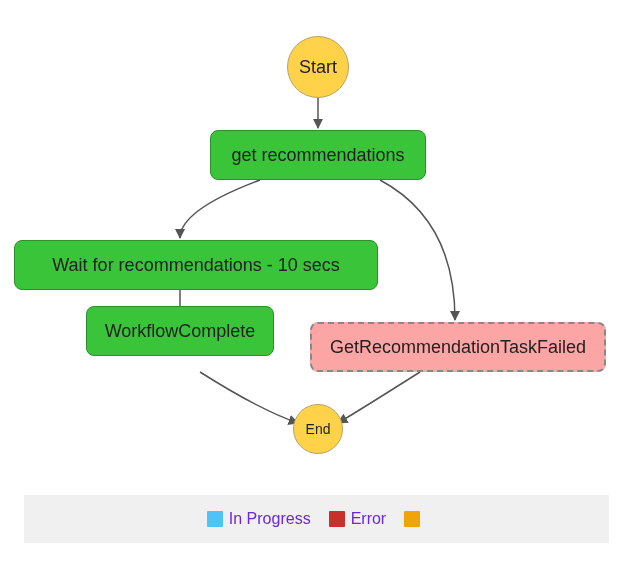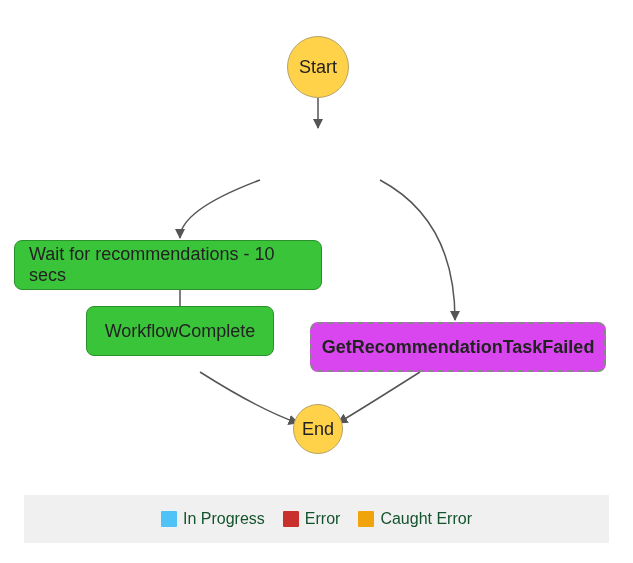"Start" .node { text-align: left -> center }
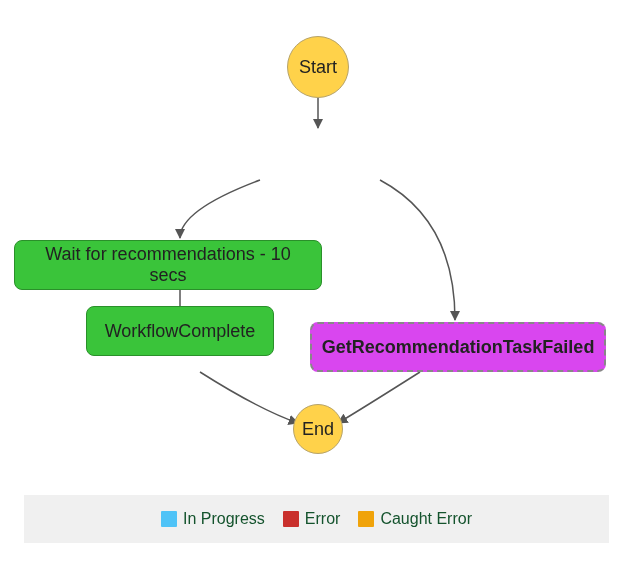"get recommendations" div.node { html: none -> <div> <span>get recommendations</span> </div> }
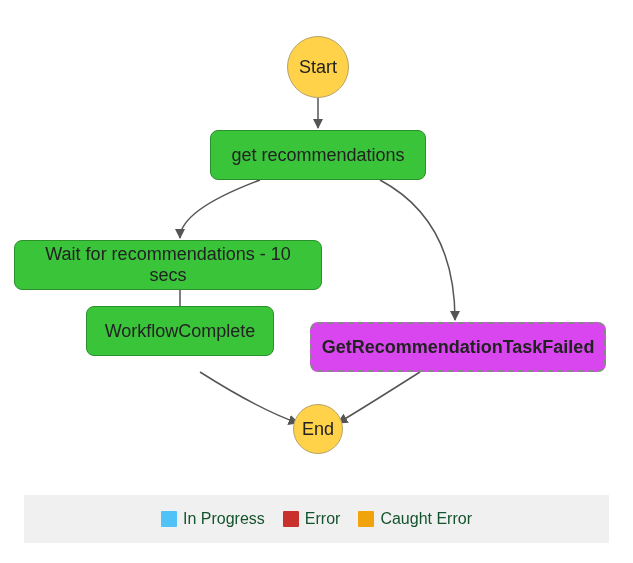"Wait for recommendations - 10" div.node { width: 308px -> 364px }
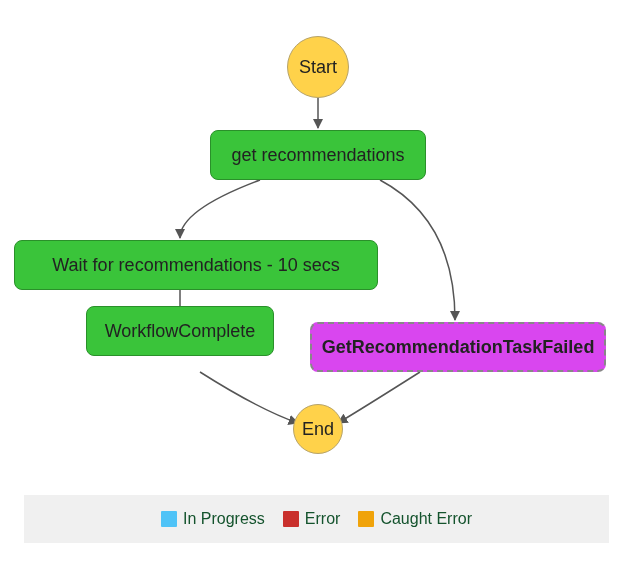"GetRecommendationTaskFailed" .box-dashed { background: #d946ef -> #fca5a5; font-weight: 700 -> 400 }
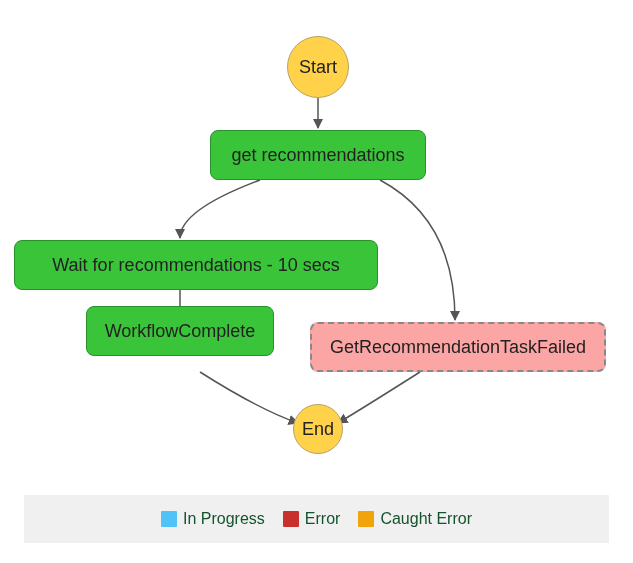"End" div.node { font-size: 18px -> 14px }
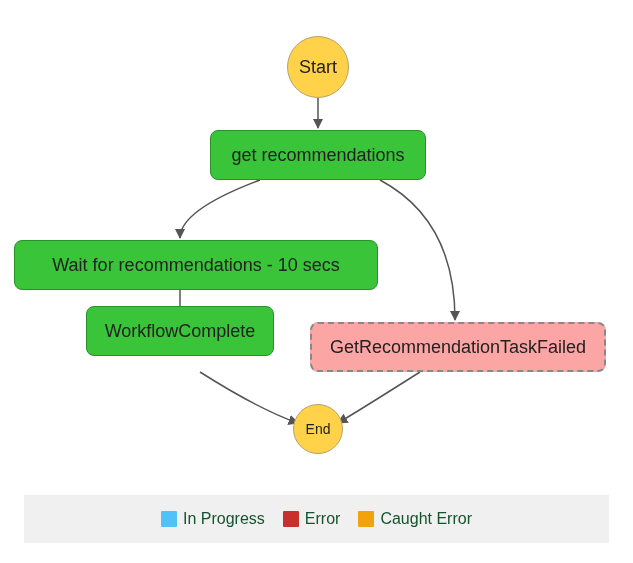"In Progress" .legend { color: #14532d -> #6d28d9 }
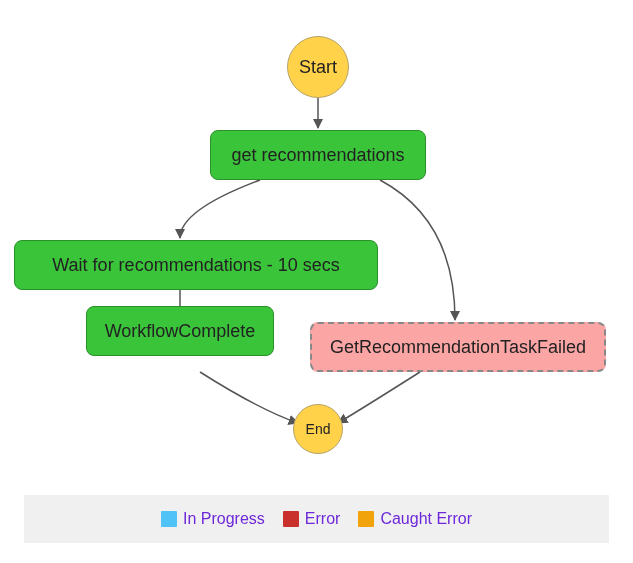"Caught Error" span { html: <span>Caught Error</span> -> none }
